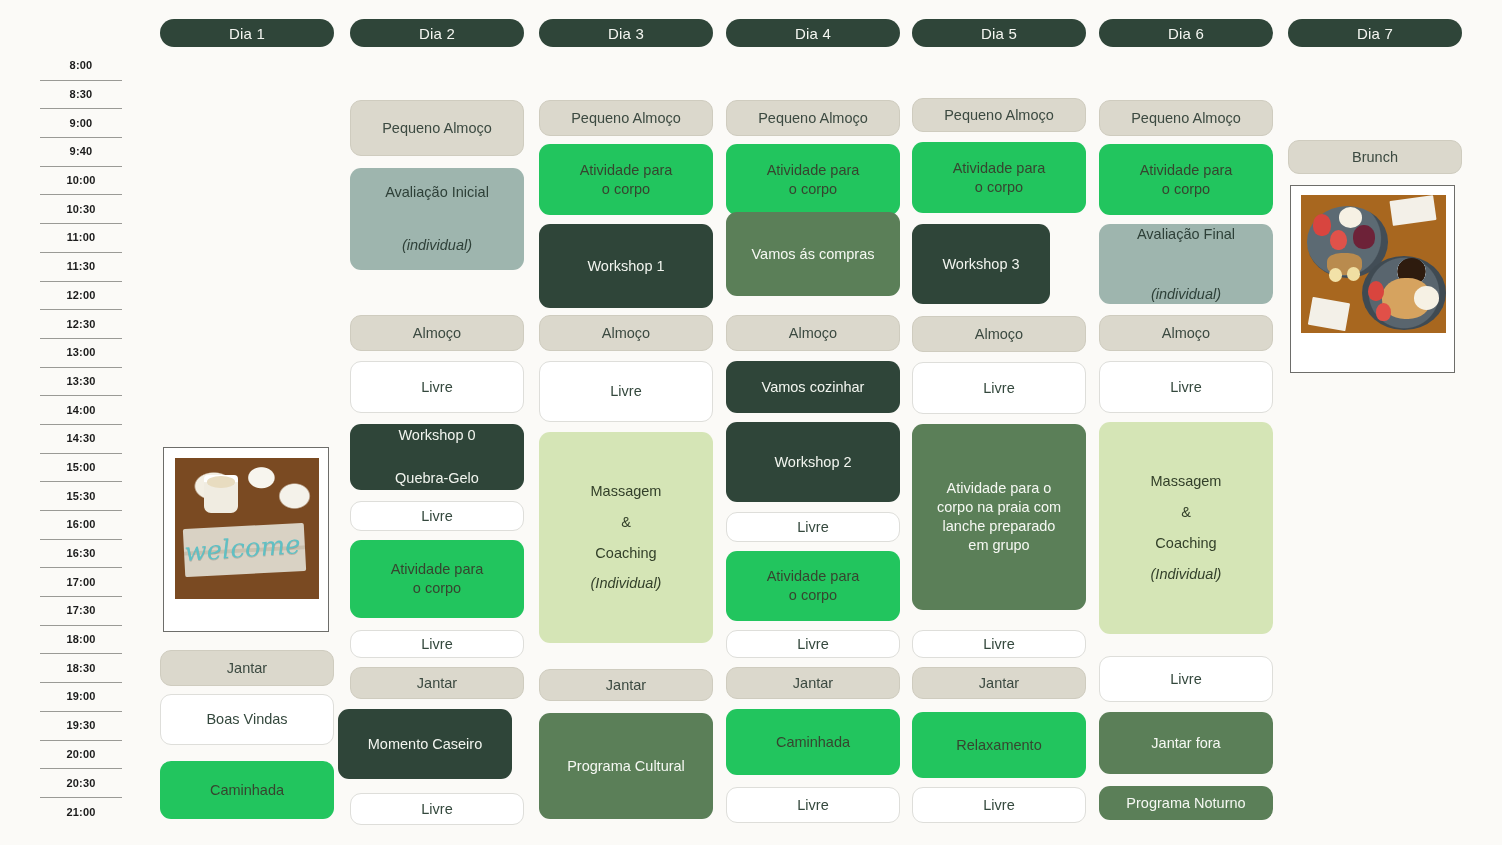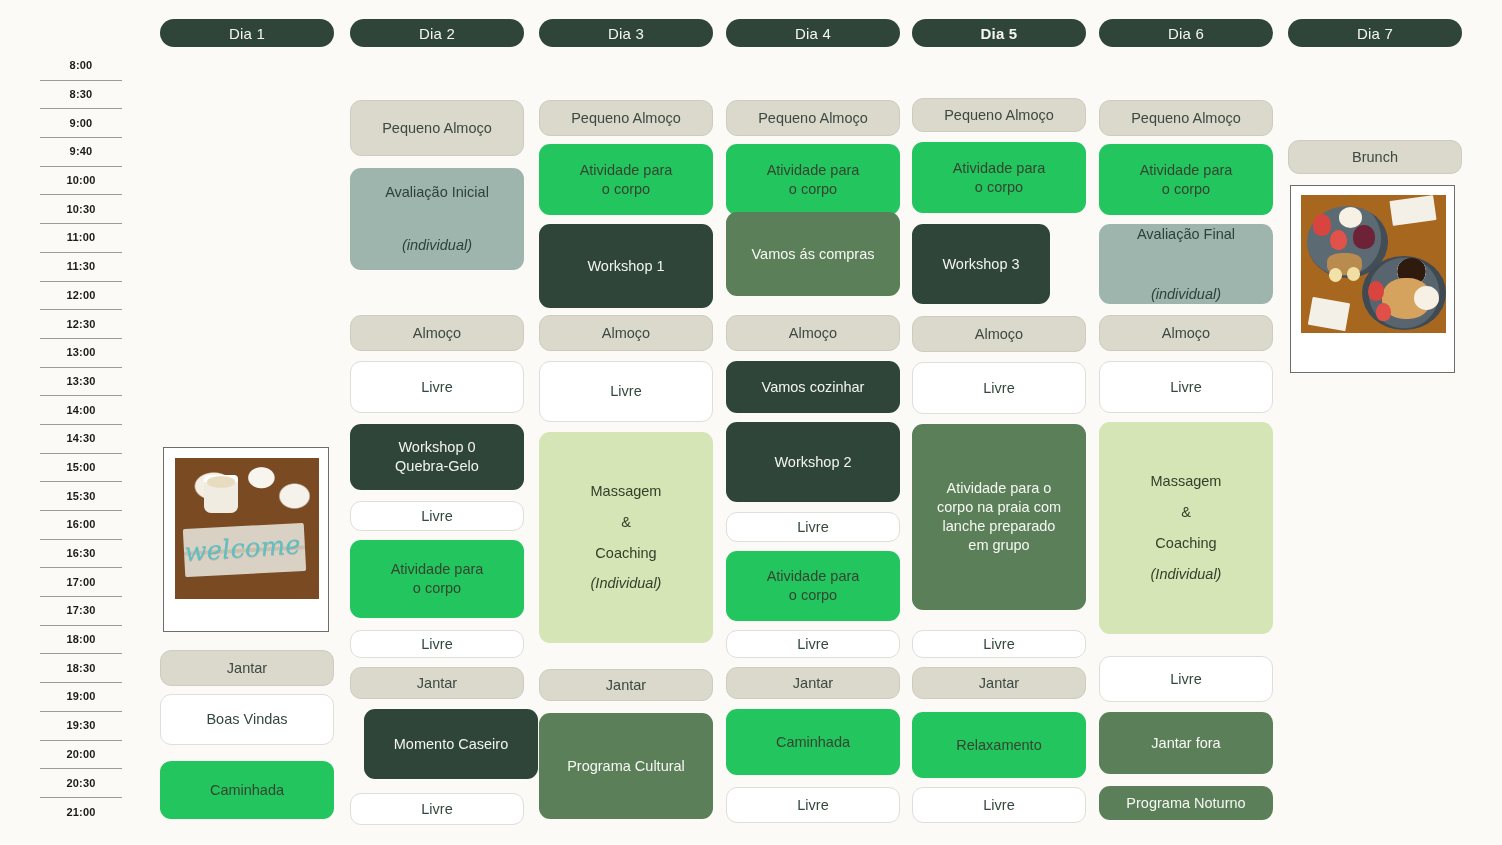"Dia 5" div.day-head { font-weight: bold -> none }
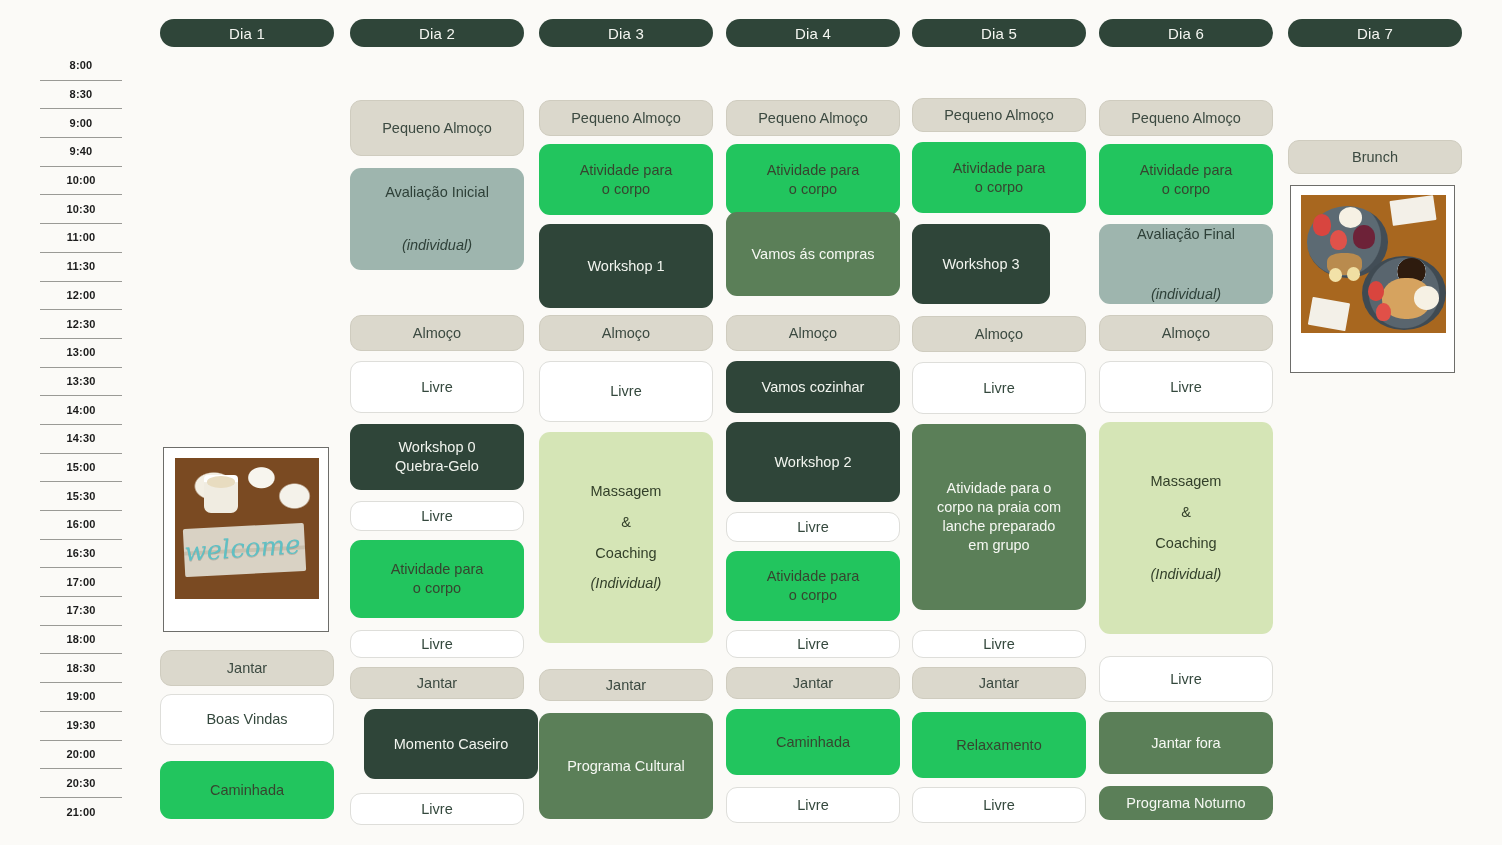"Workshop 0" div.card { justify-content: none -> space-between }
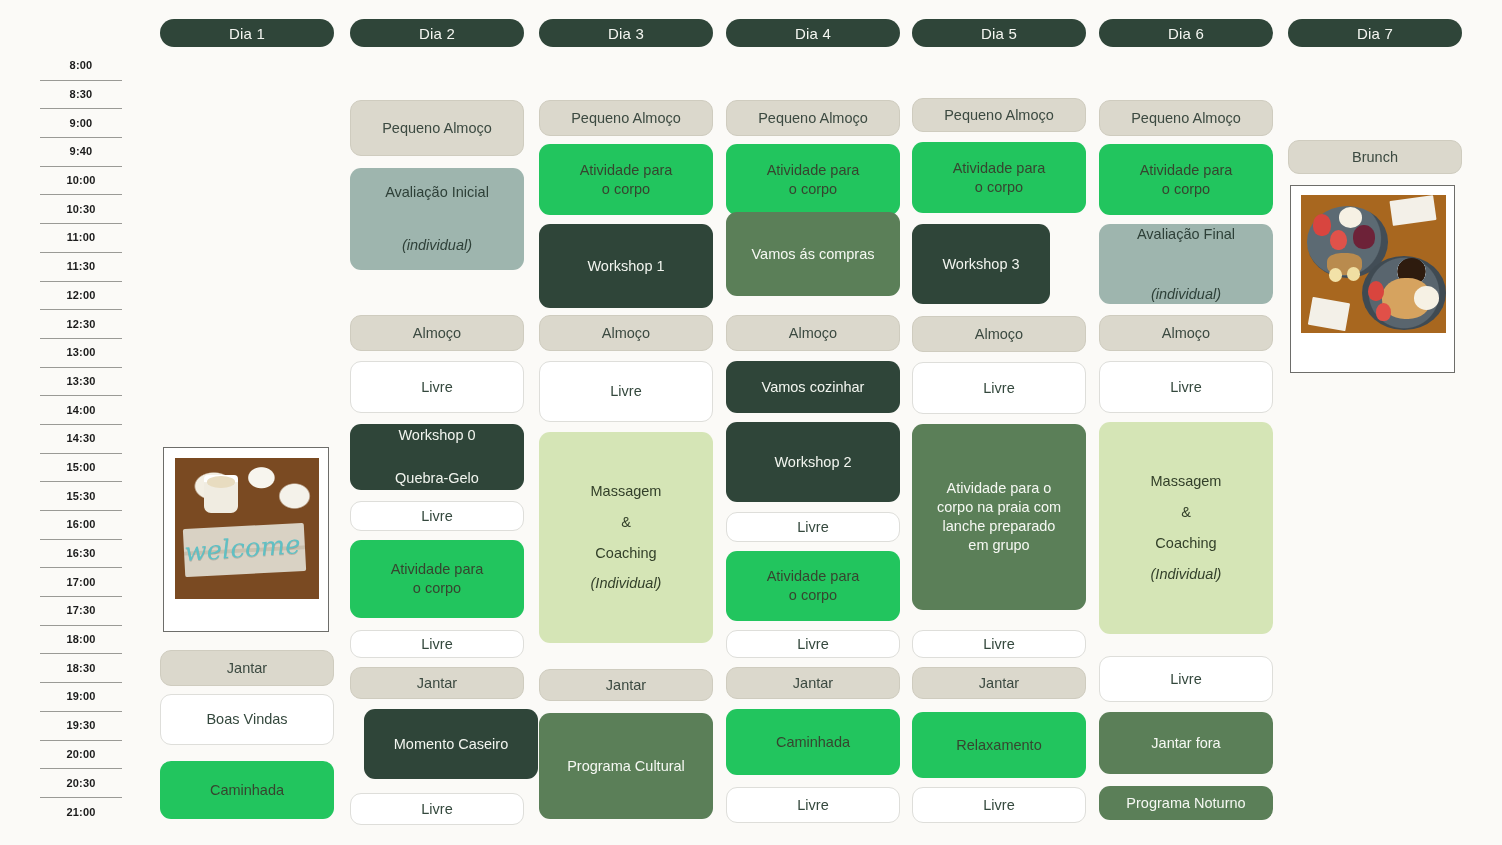"Momento Caseiro" div.card { left: 364px -> 338px }
